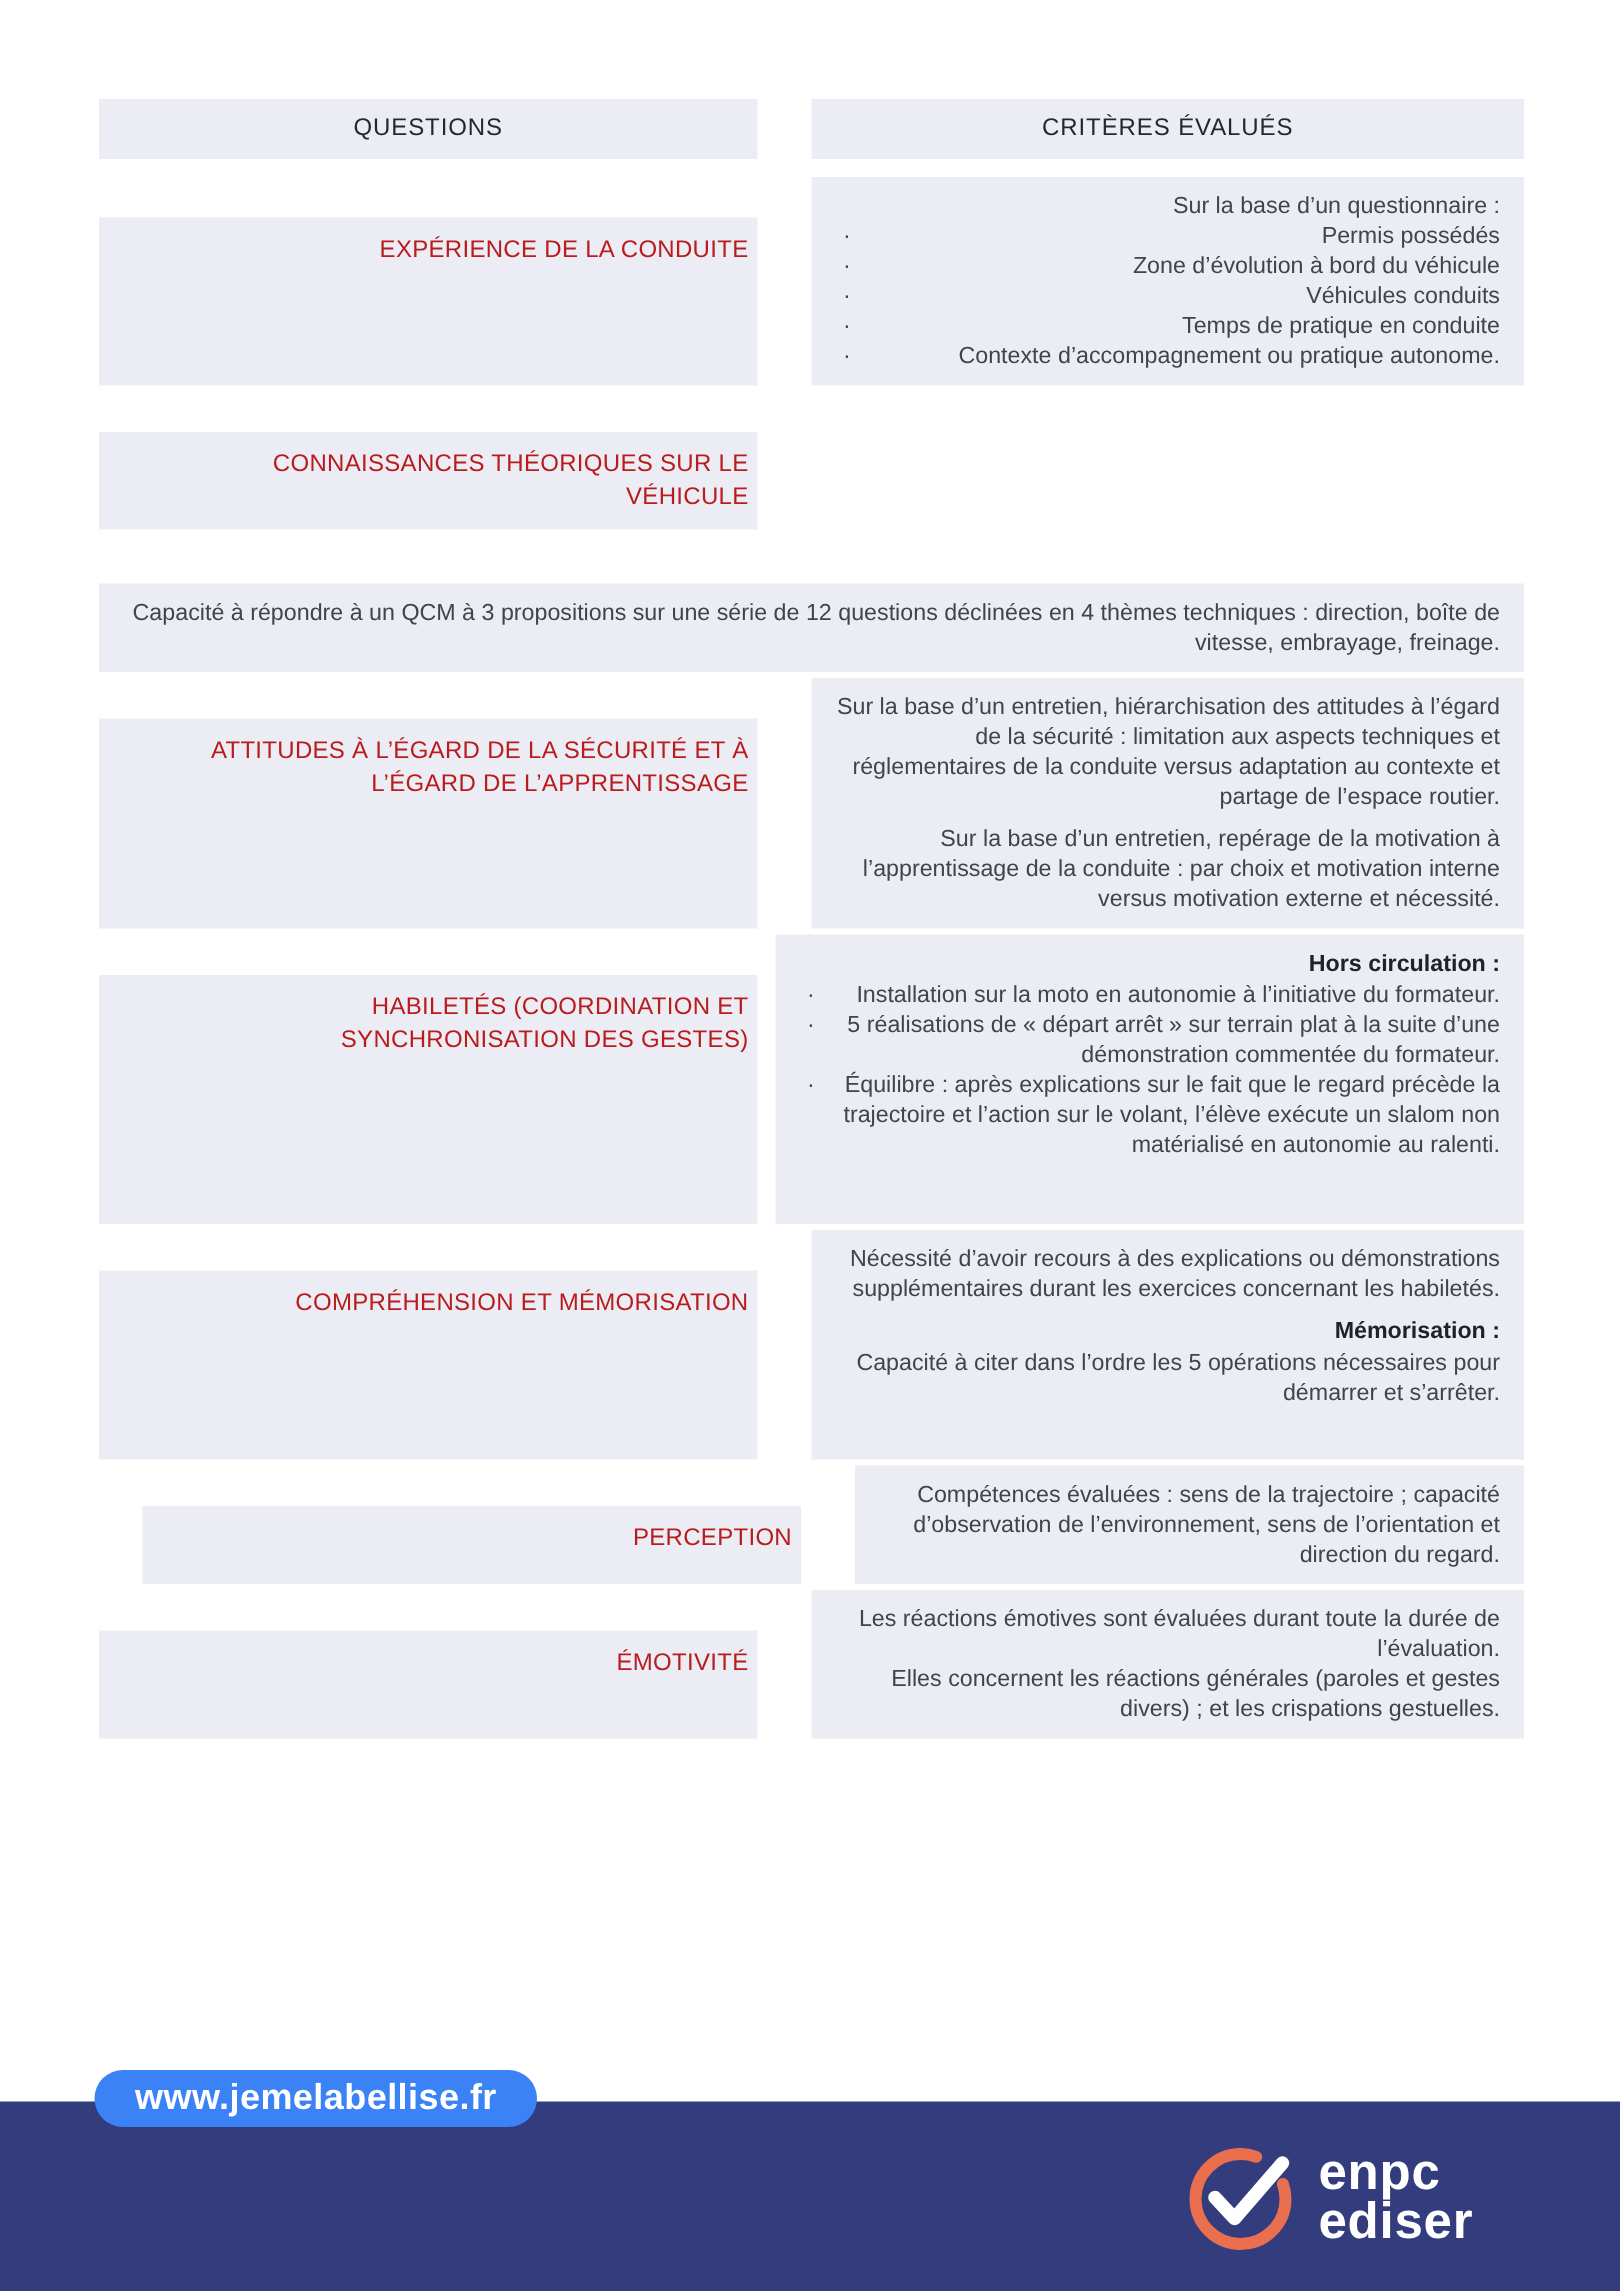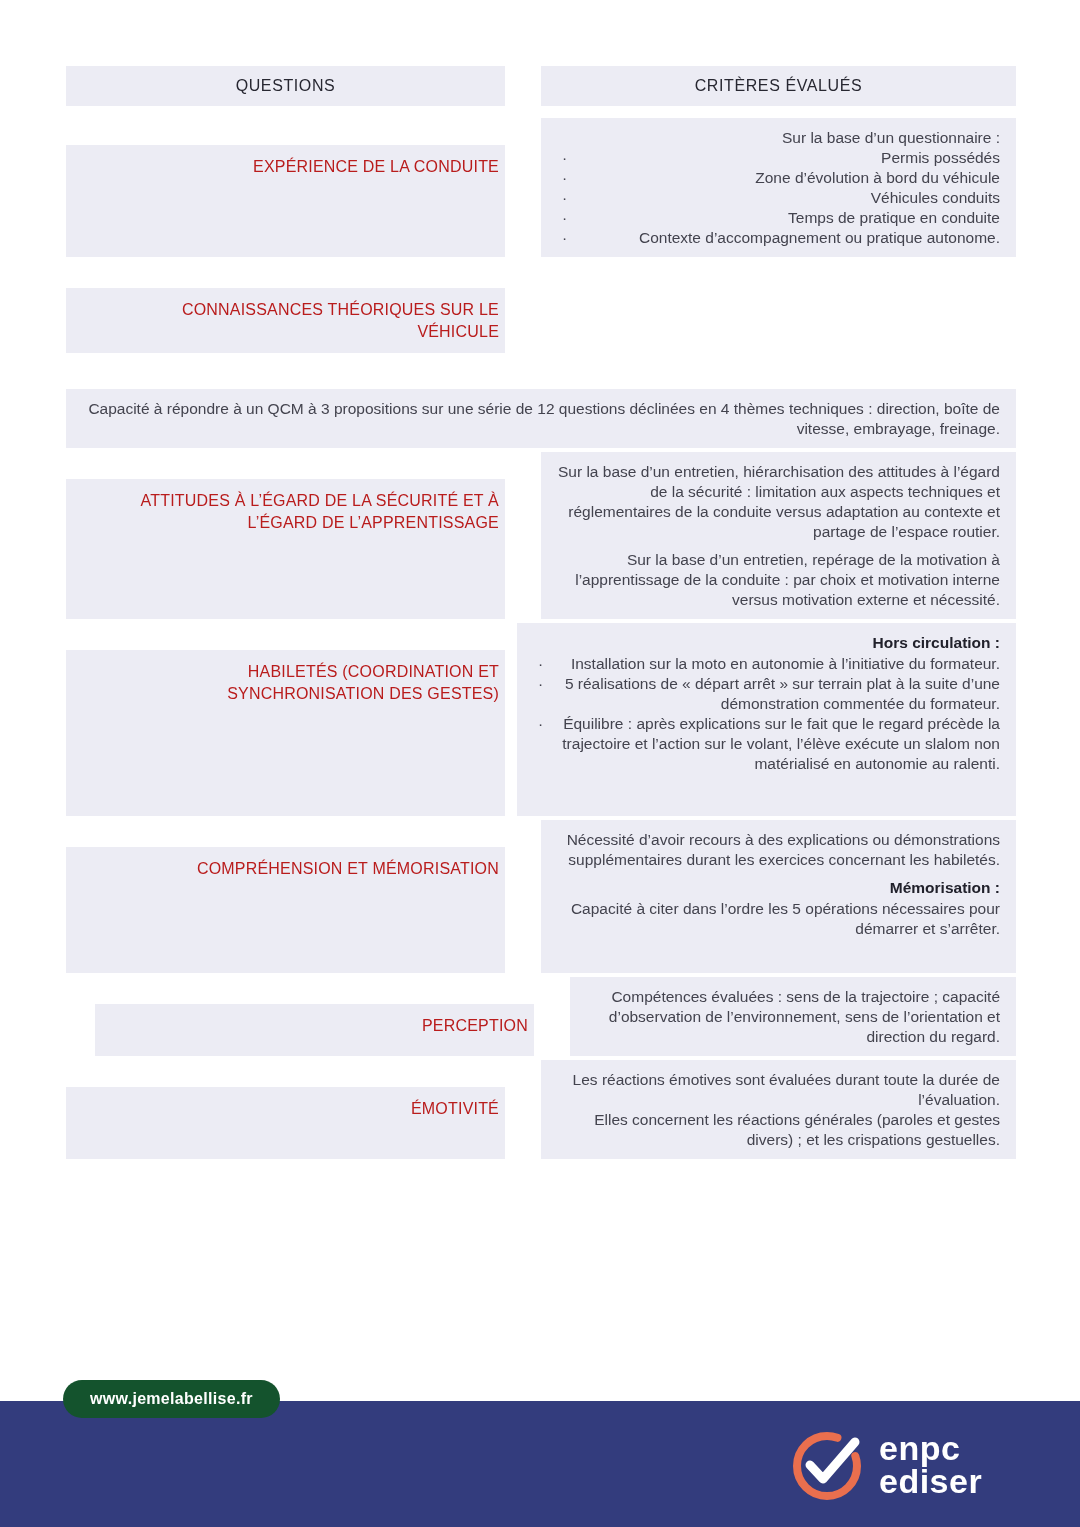"www.jemelabellise.fr" .pill { background: #14532d -> #3b82f6; font-size: 16px -> 24px }
